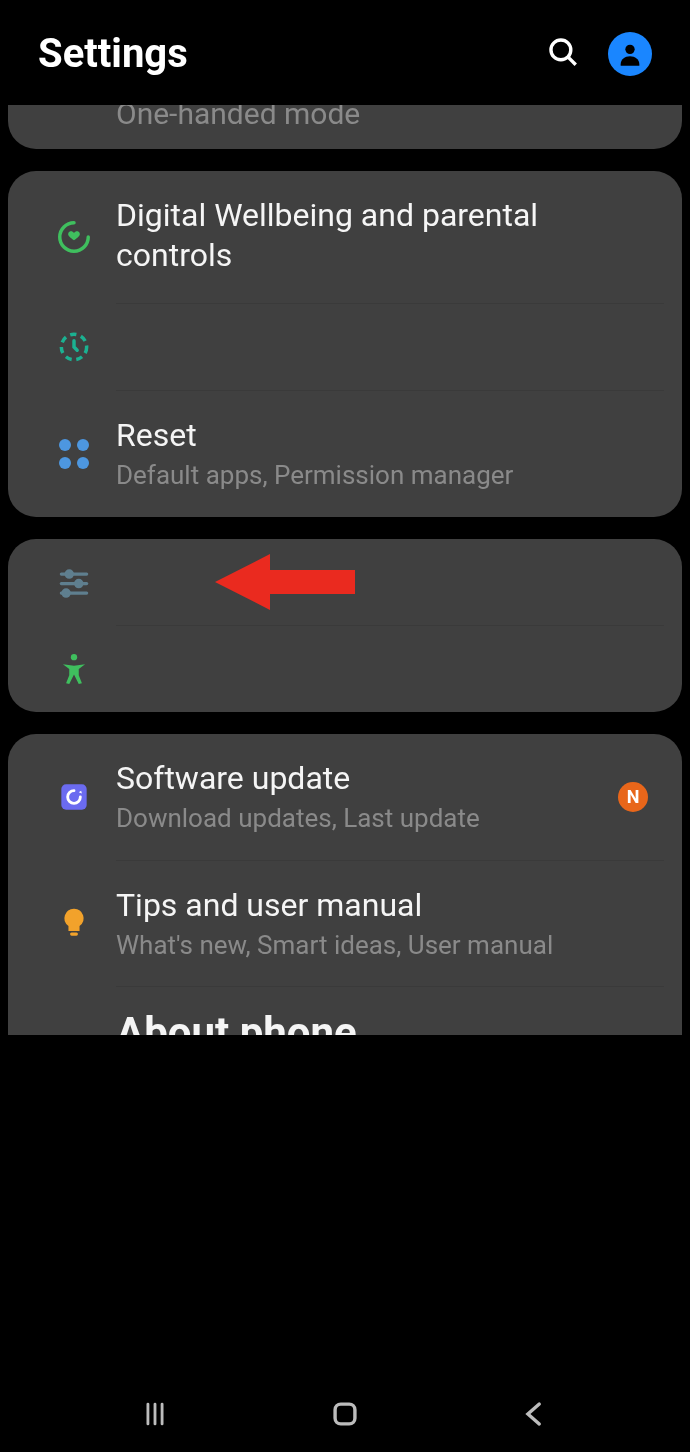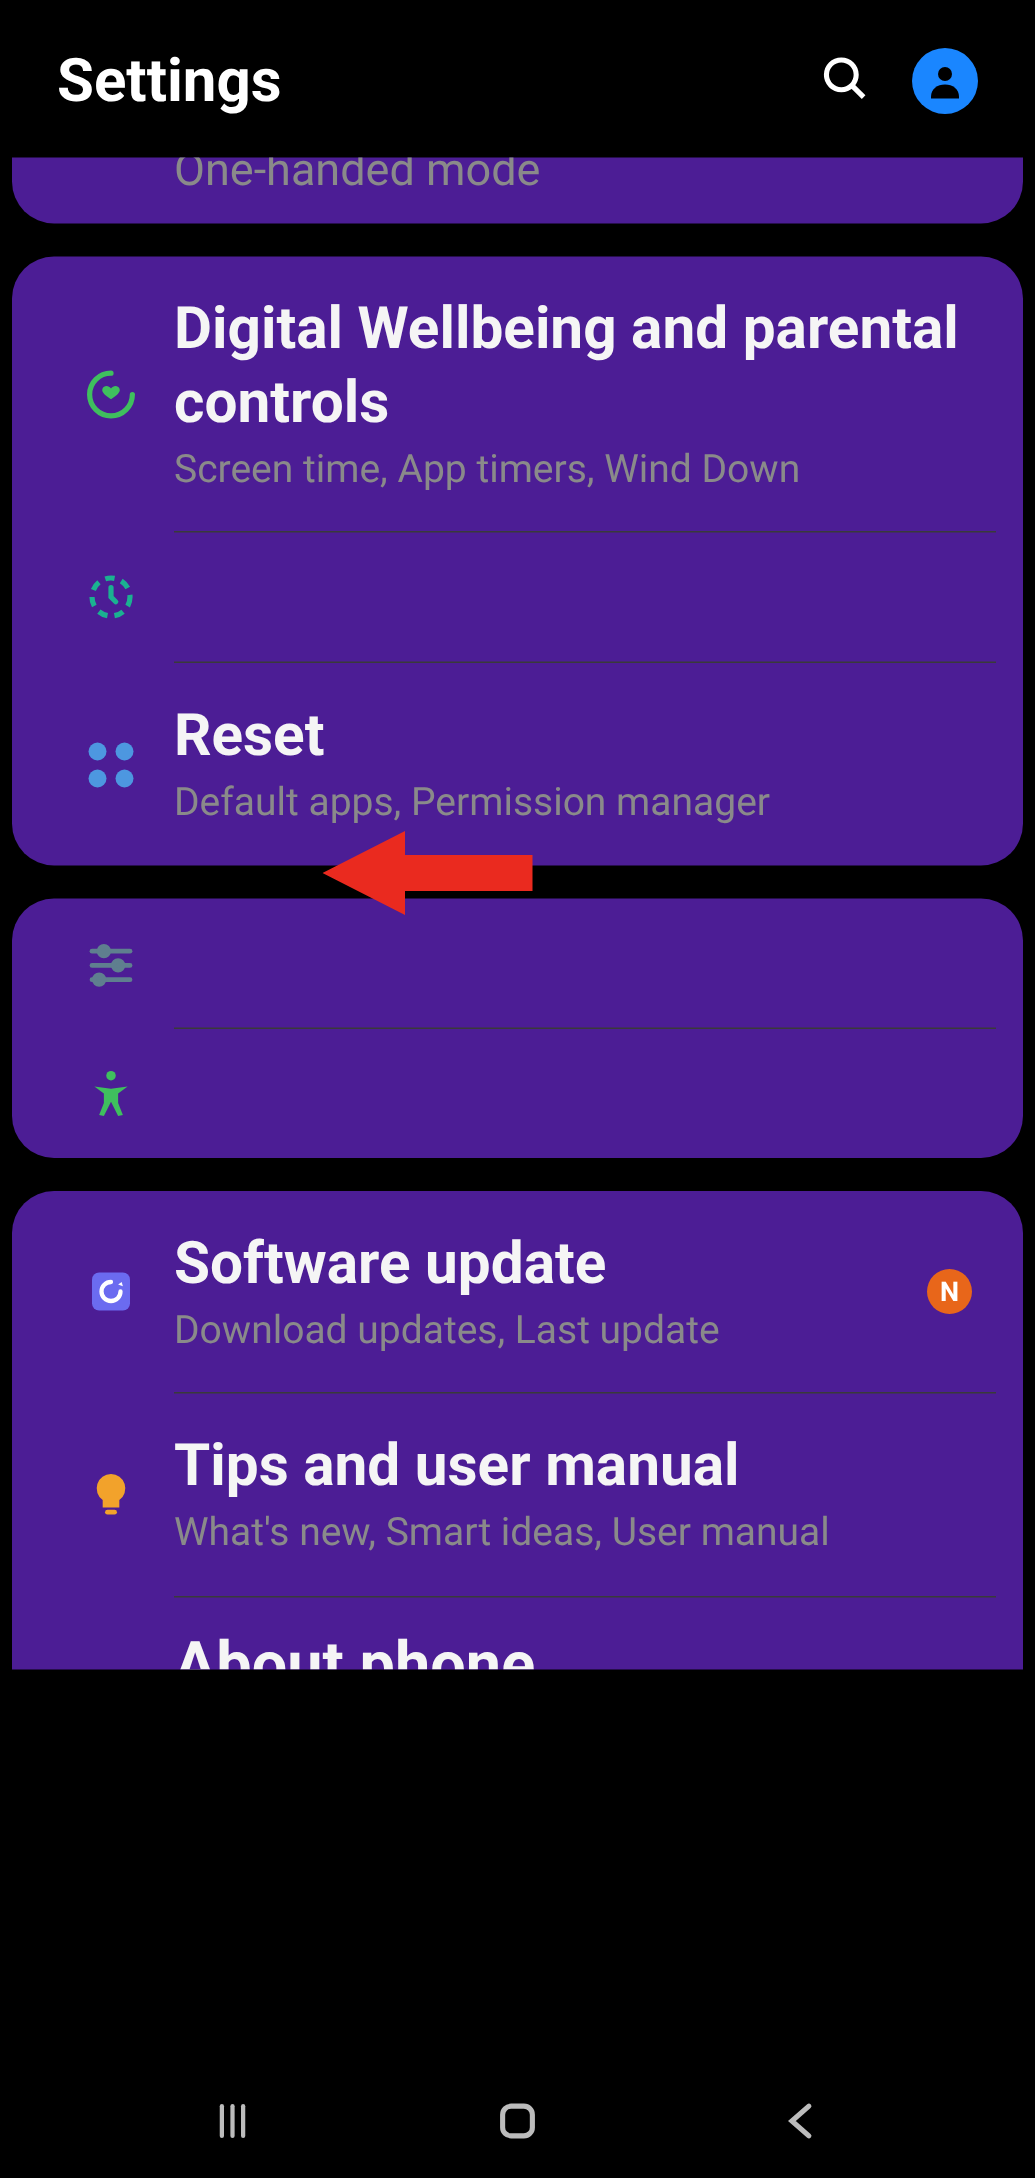"One-handed mode" .card { background: #4c1d95 -> #404040 }
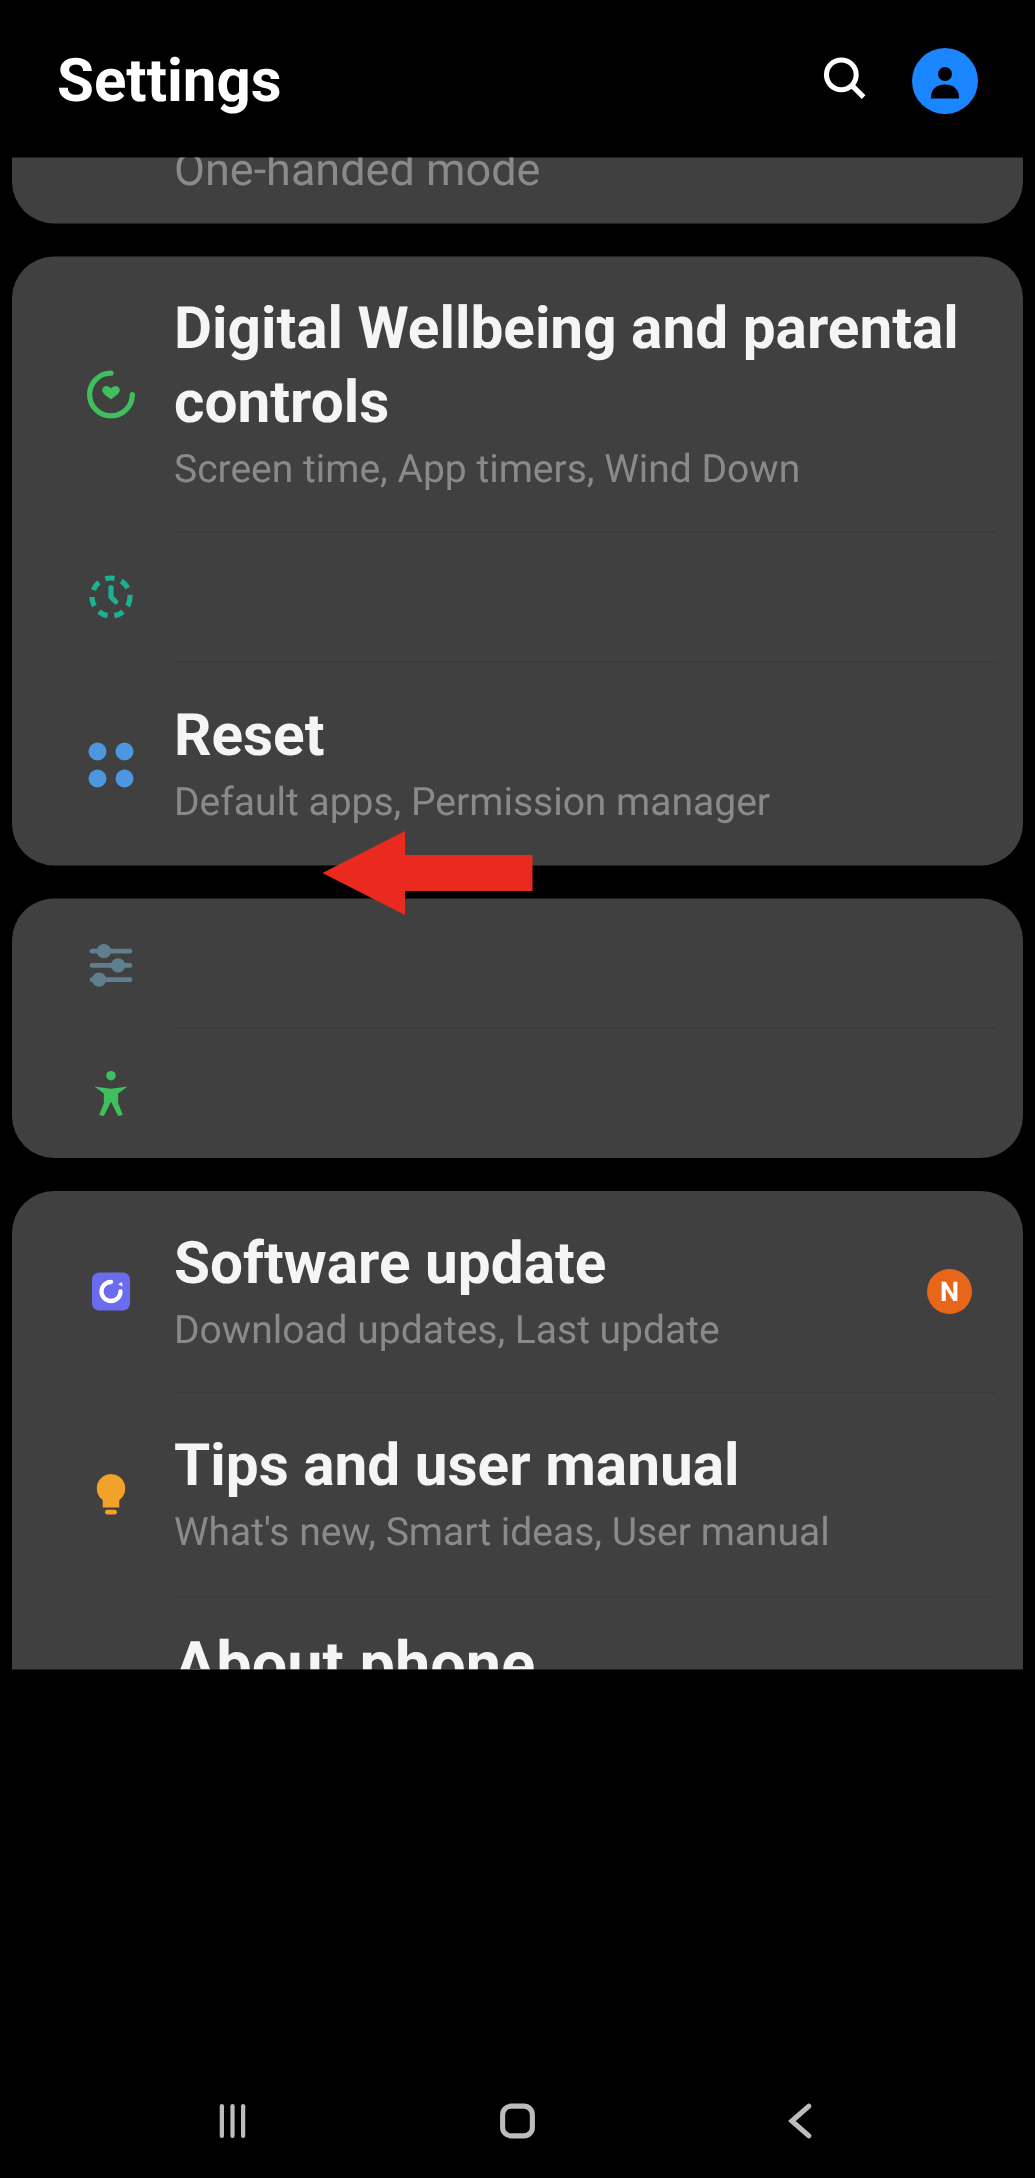"Digital Wellbeing and parental controls" .item-title { font-size: 39px -> 32px; font-weight: 700 -> 400 }
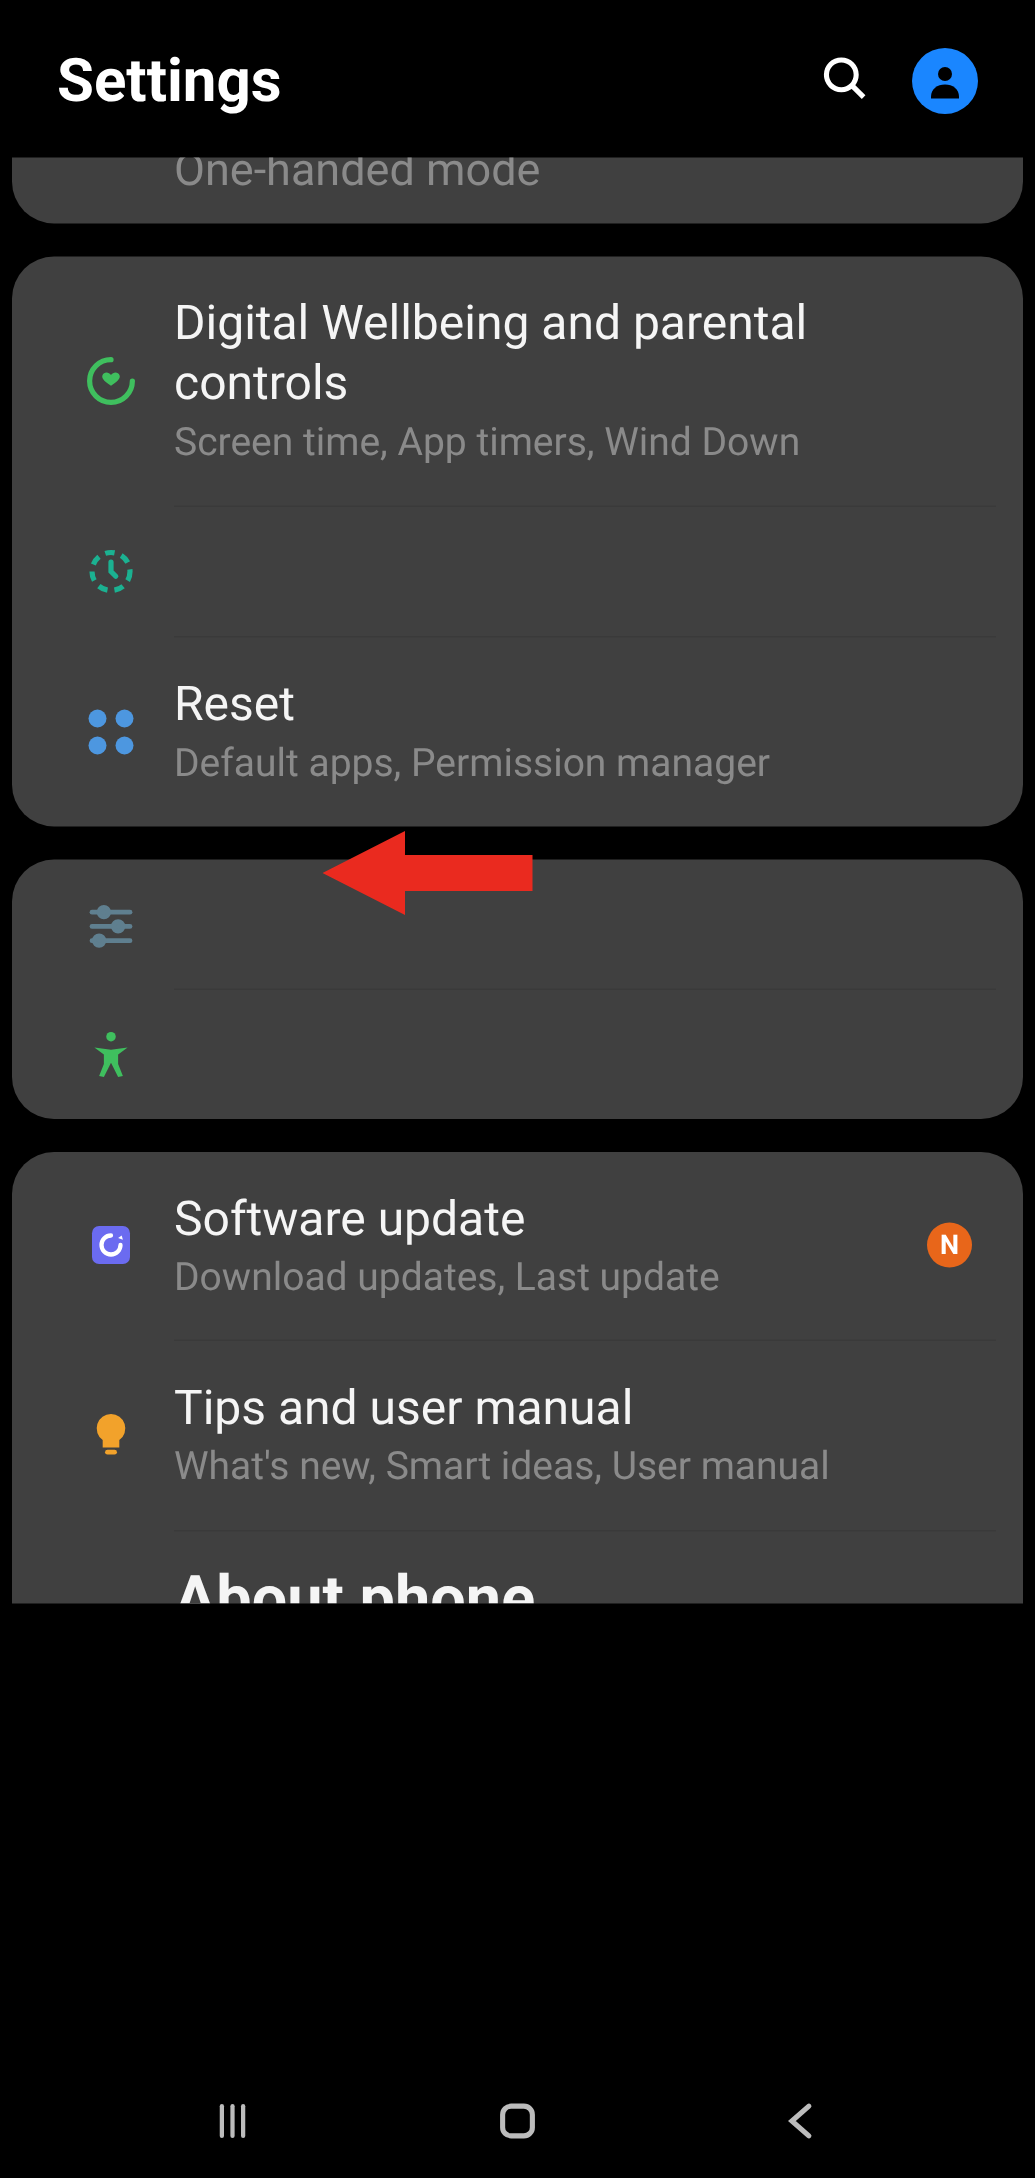"Screen time, App timers, Wind" div.item-sub { html: <div>Screen time, App timers, Wind Down</div> -> none }
